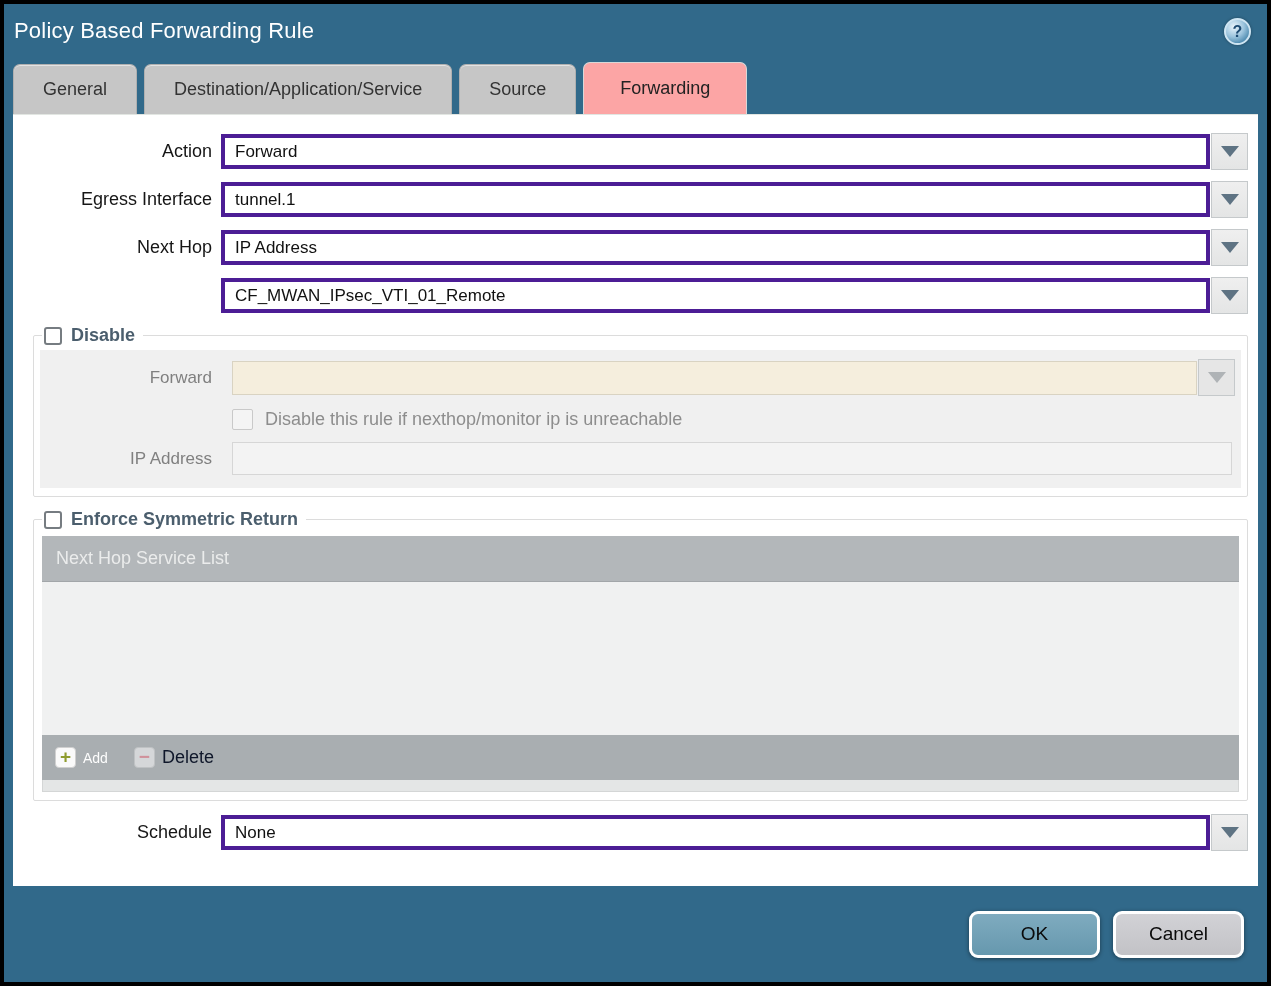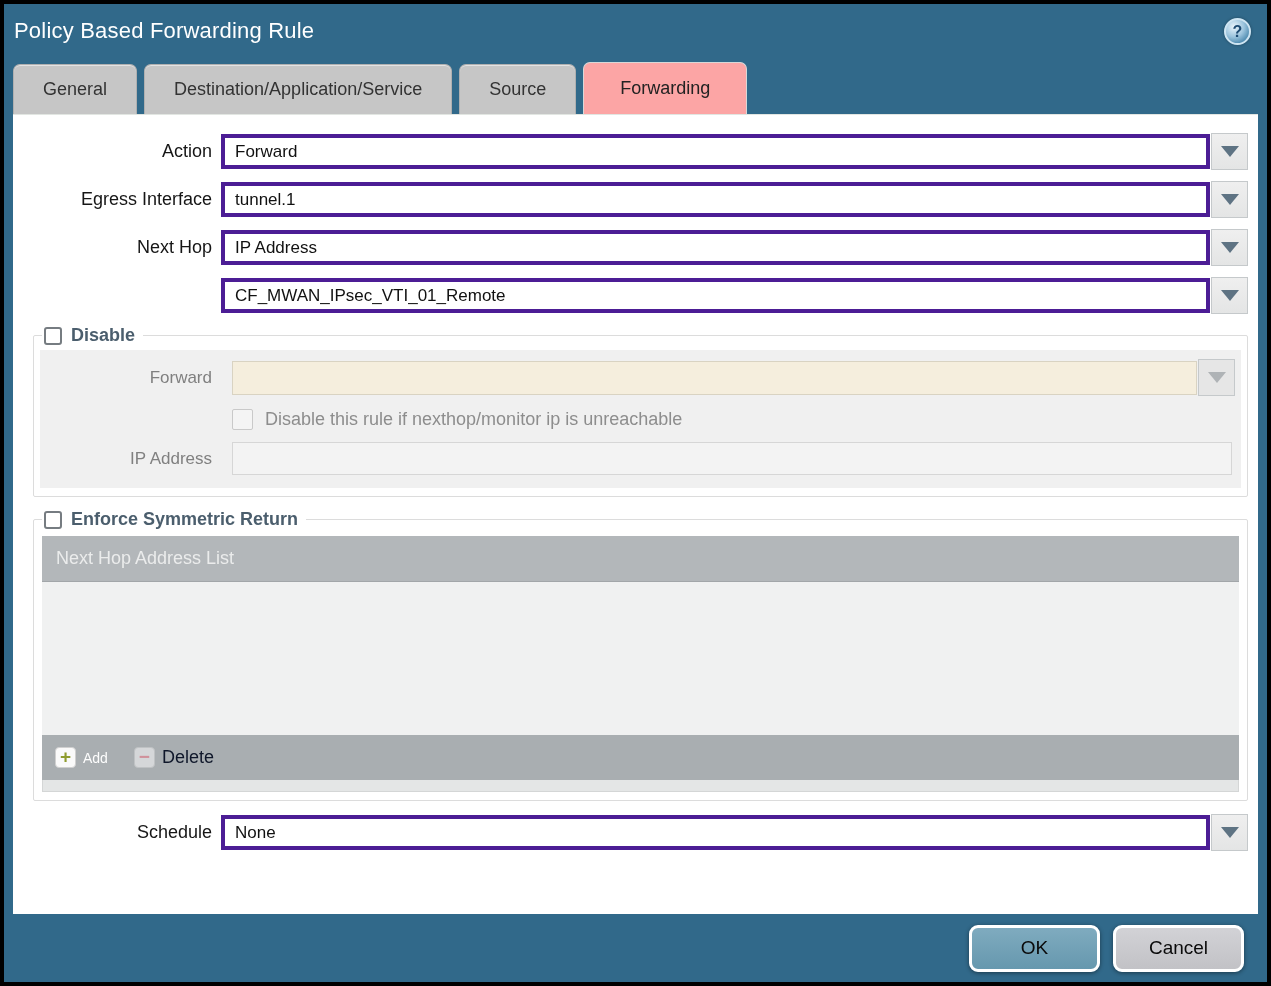"Next Hop Address List" span { text: Address -> Service }
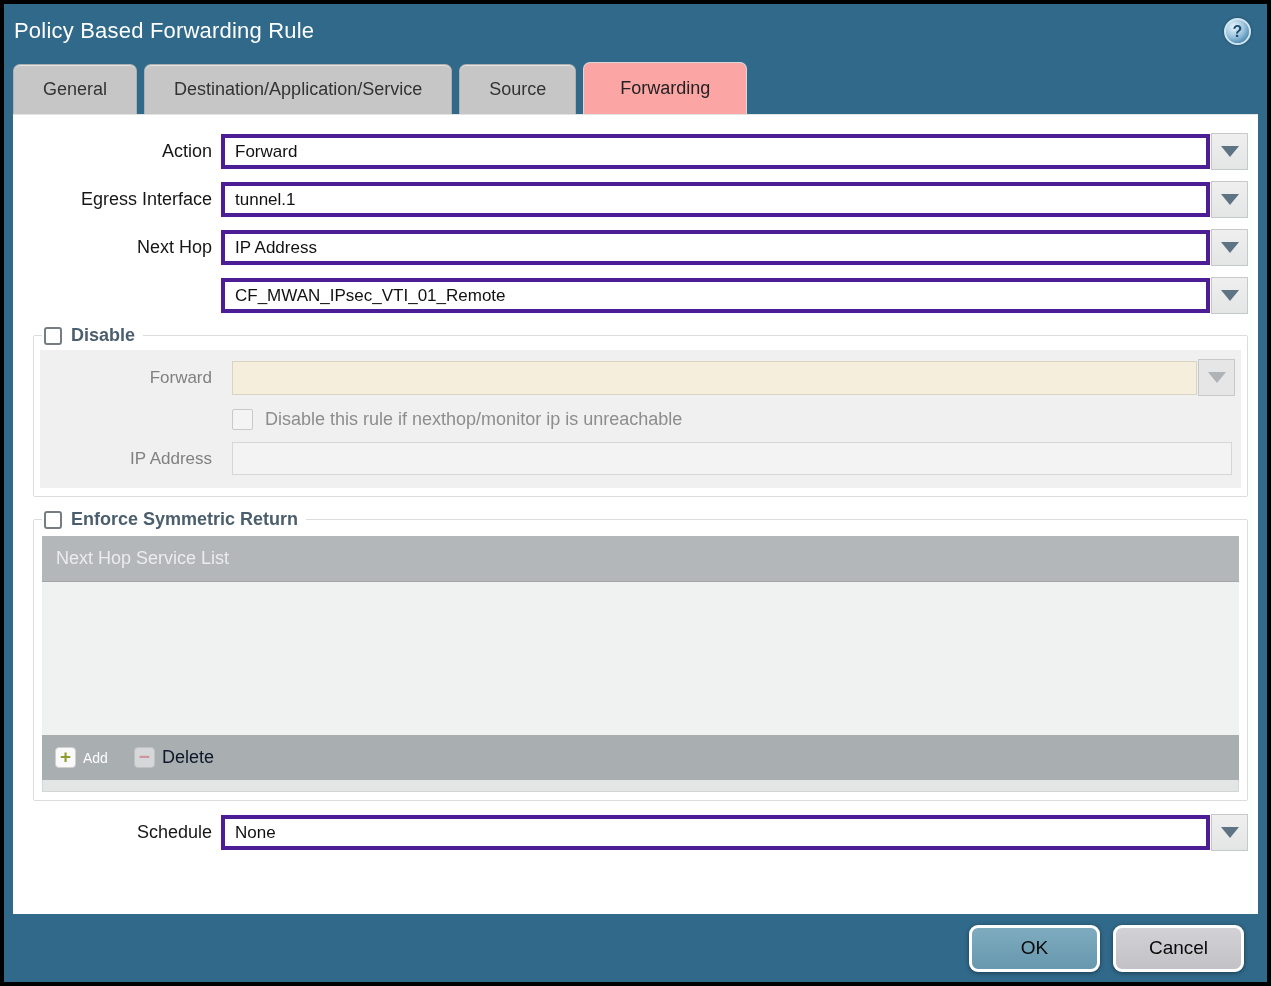"OK" .footer { height: 68px -> 96px }
